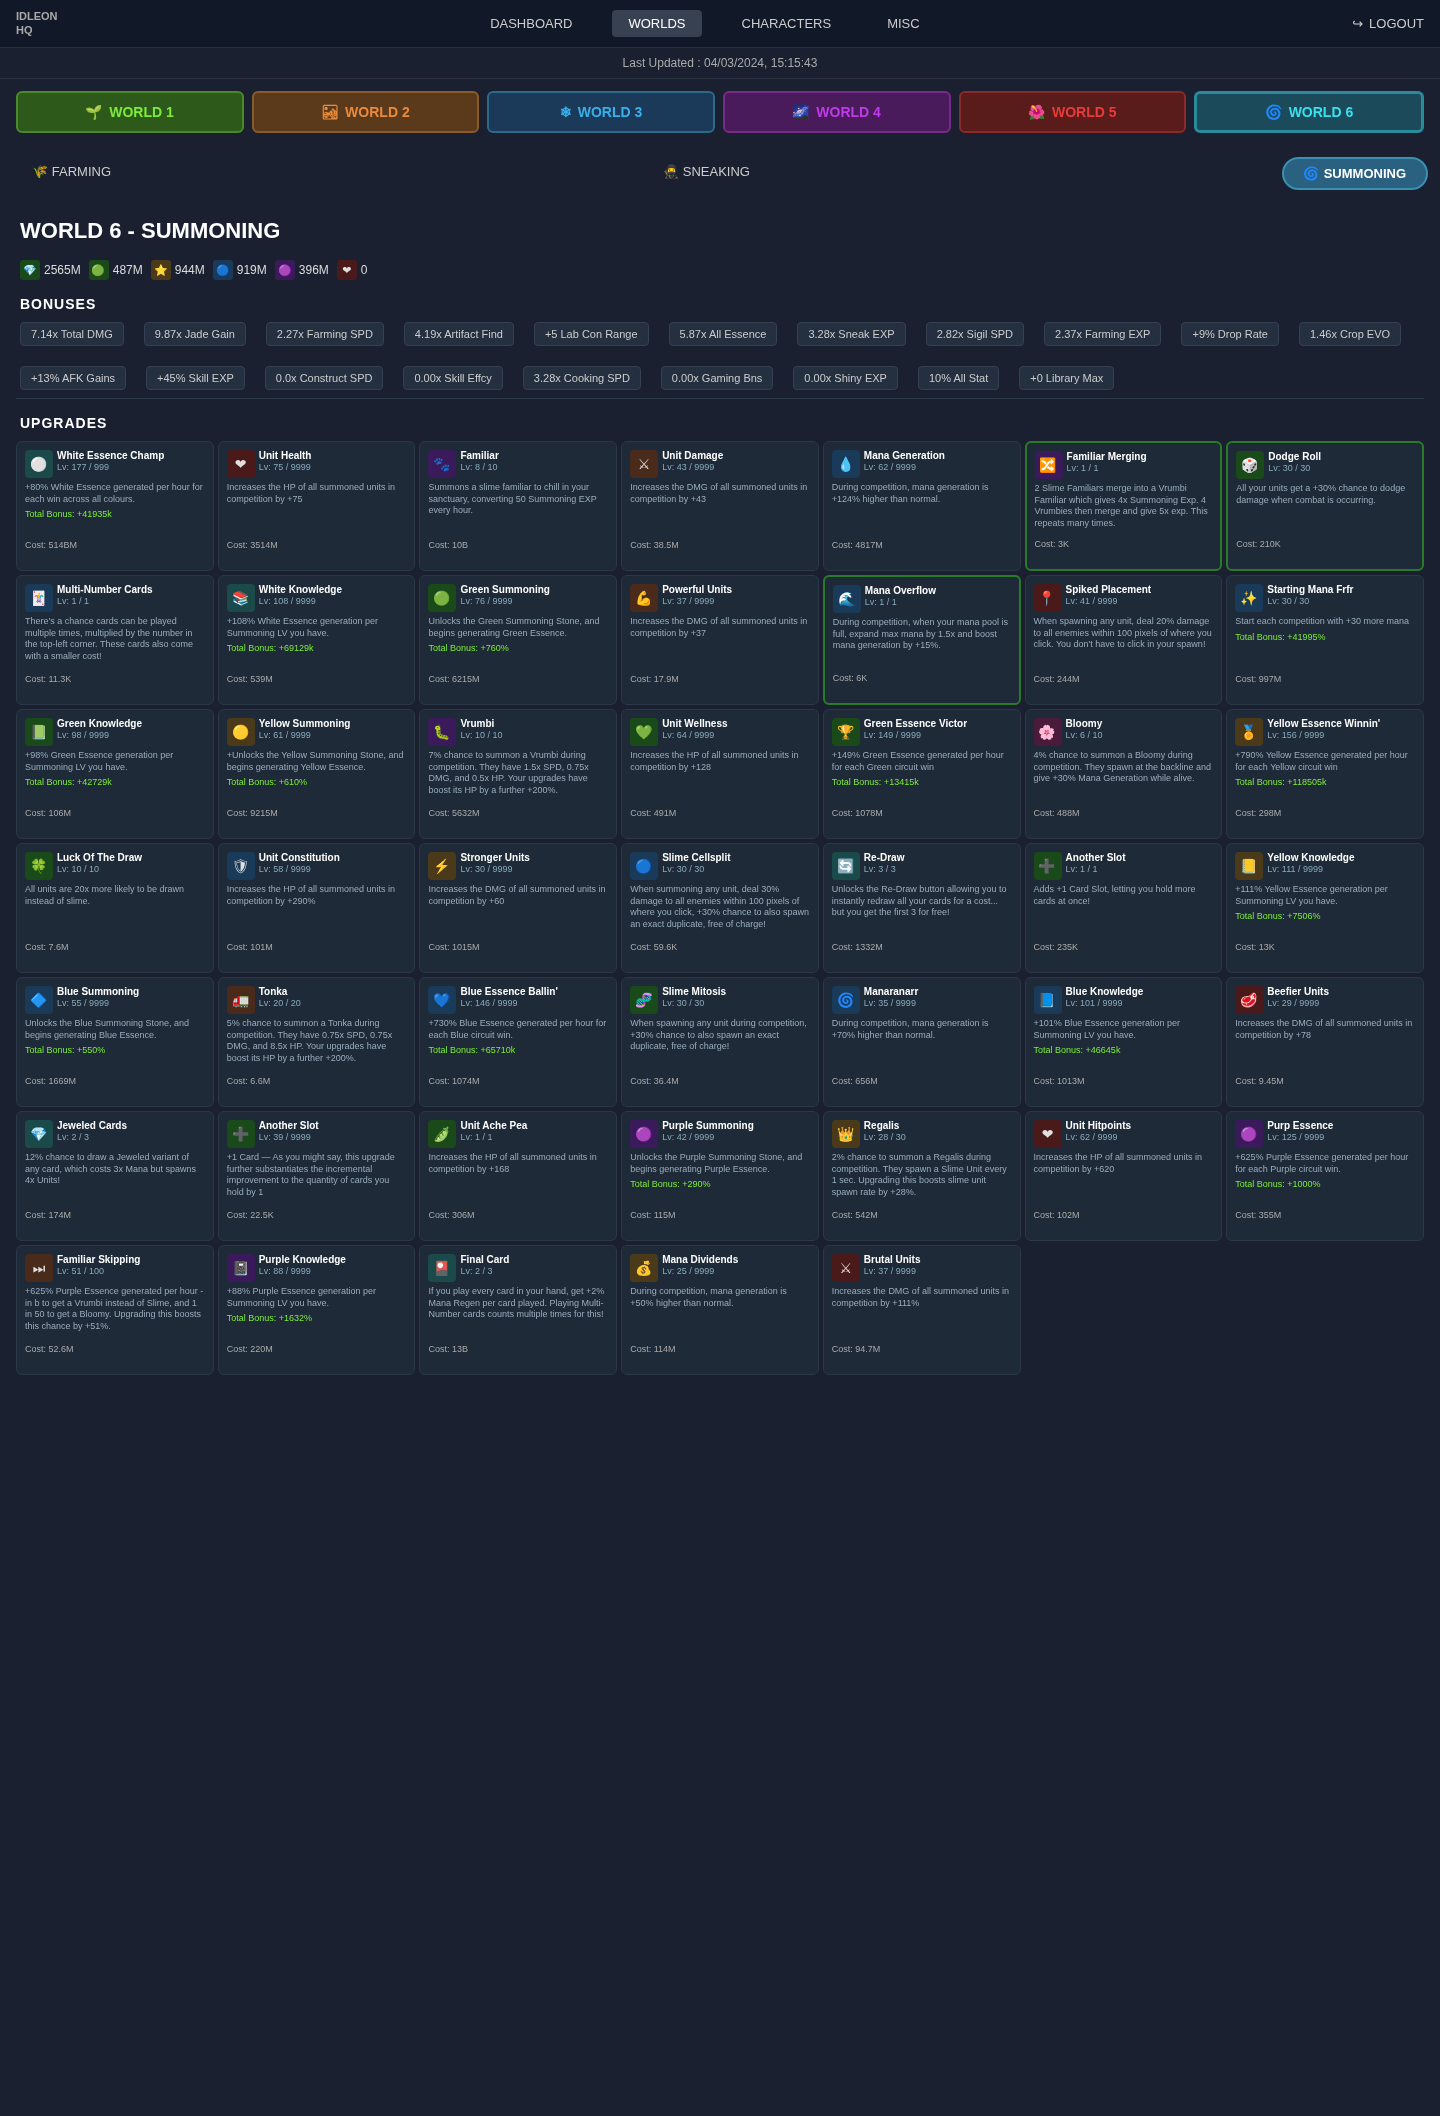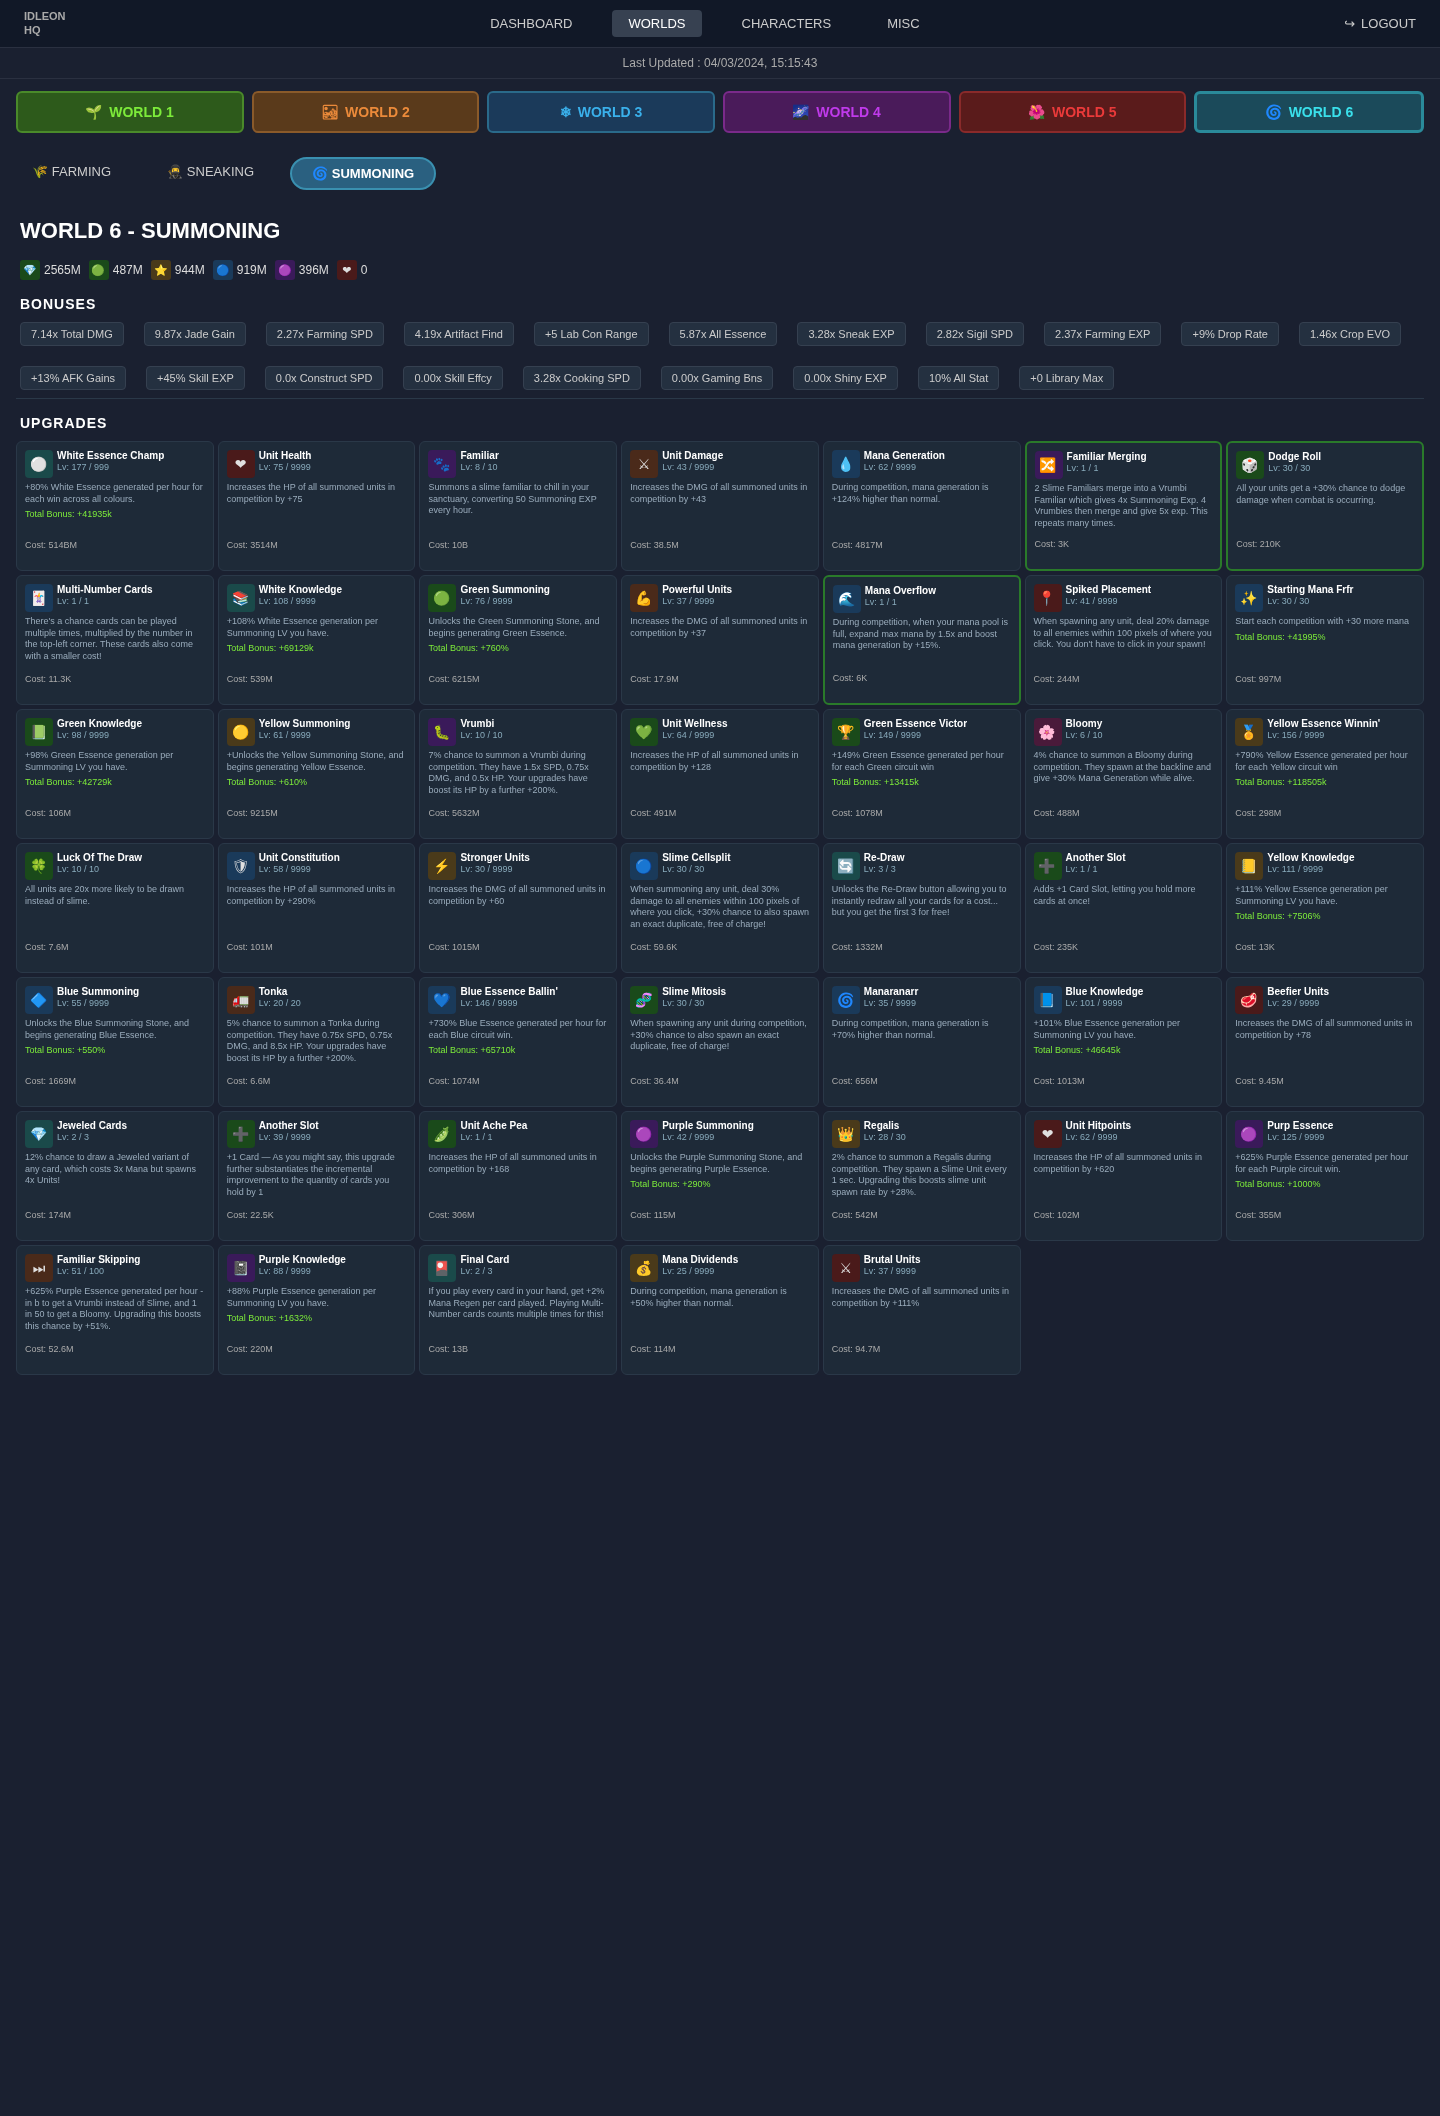"IDLEON" .top-nav { padding: 0 24px -> 0 16px }
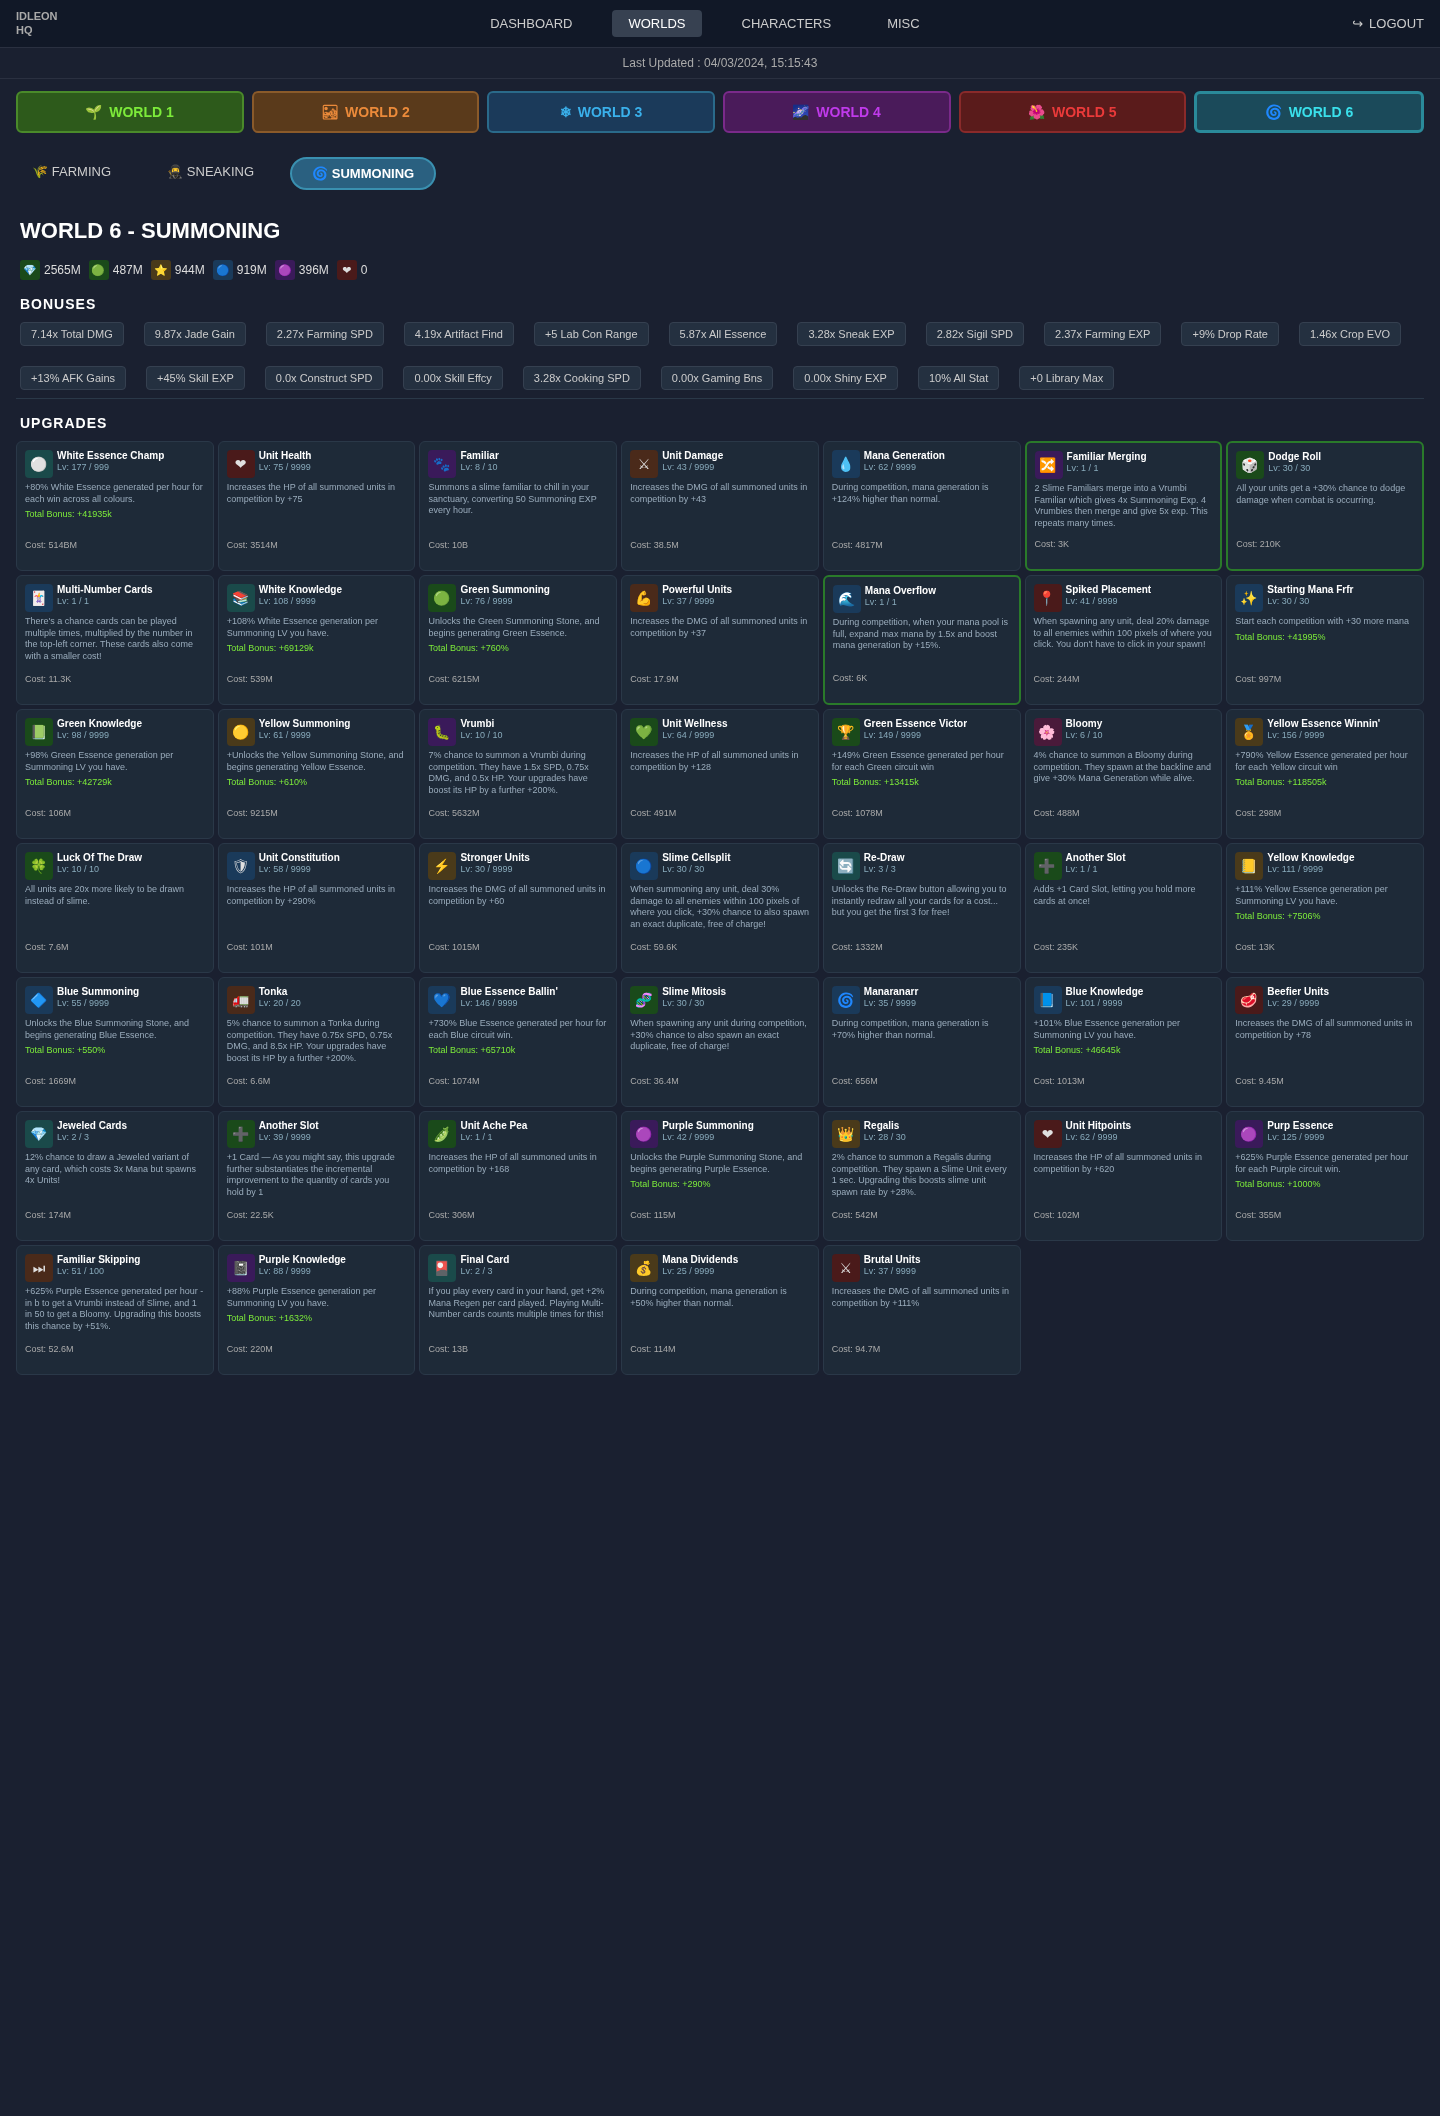"🌾 FARMING" .sub-tabs { justify-content: flex-start -> space-between }
